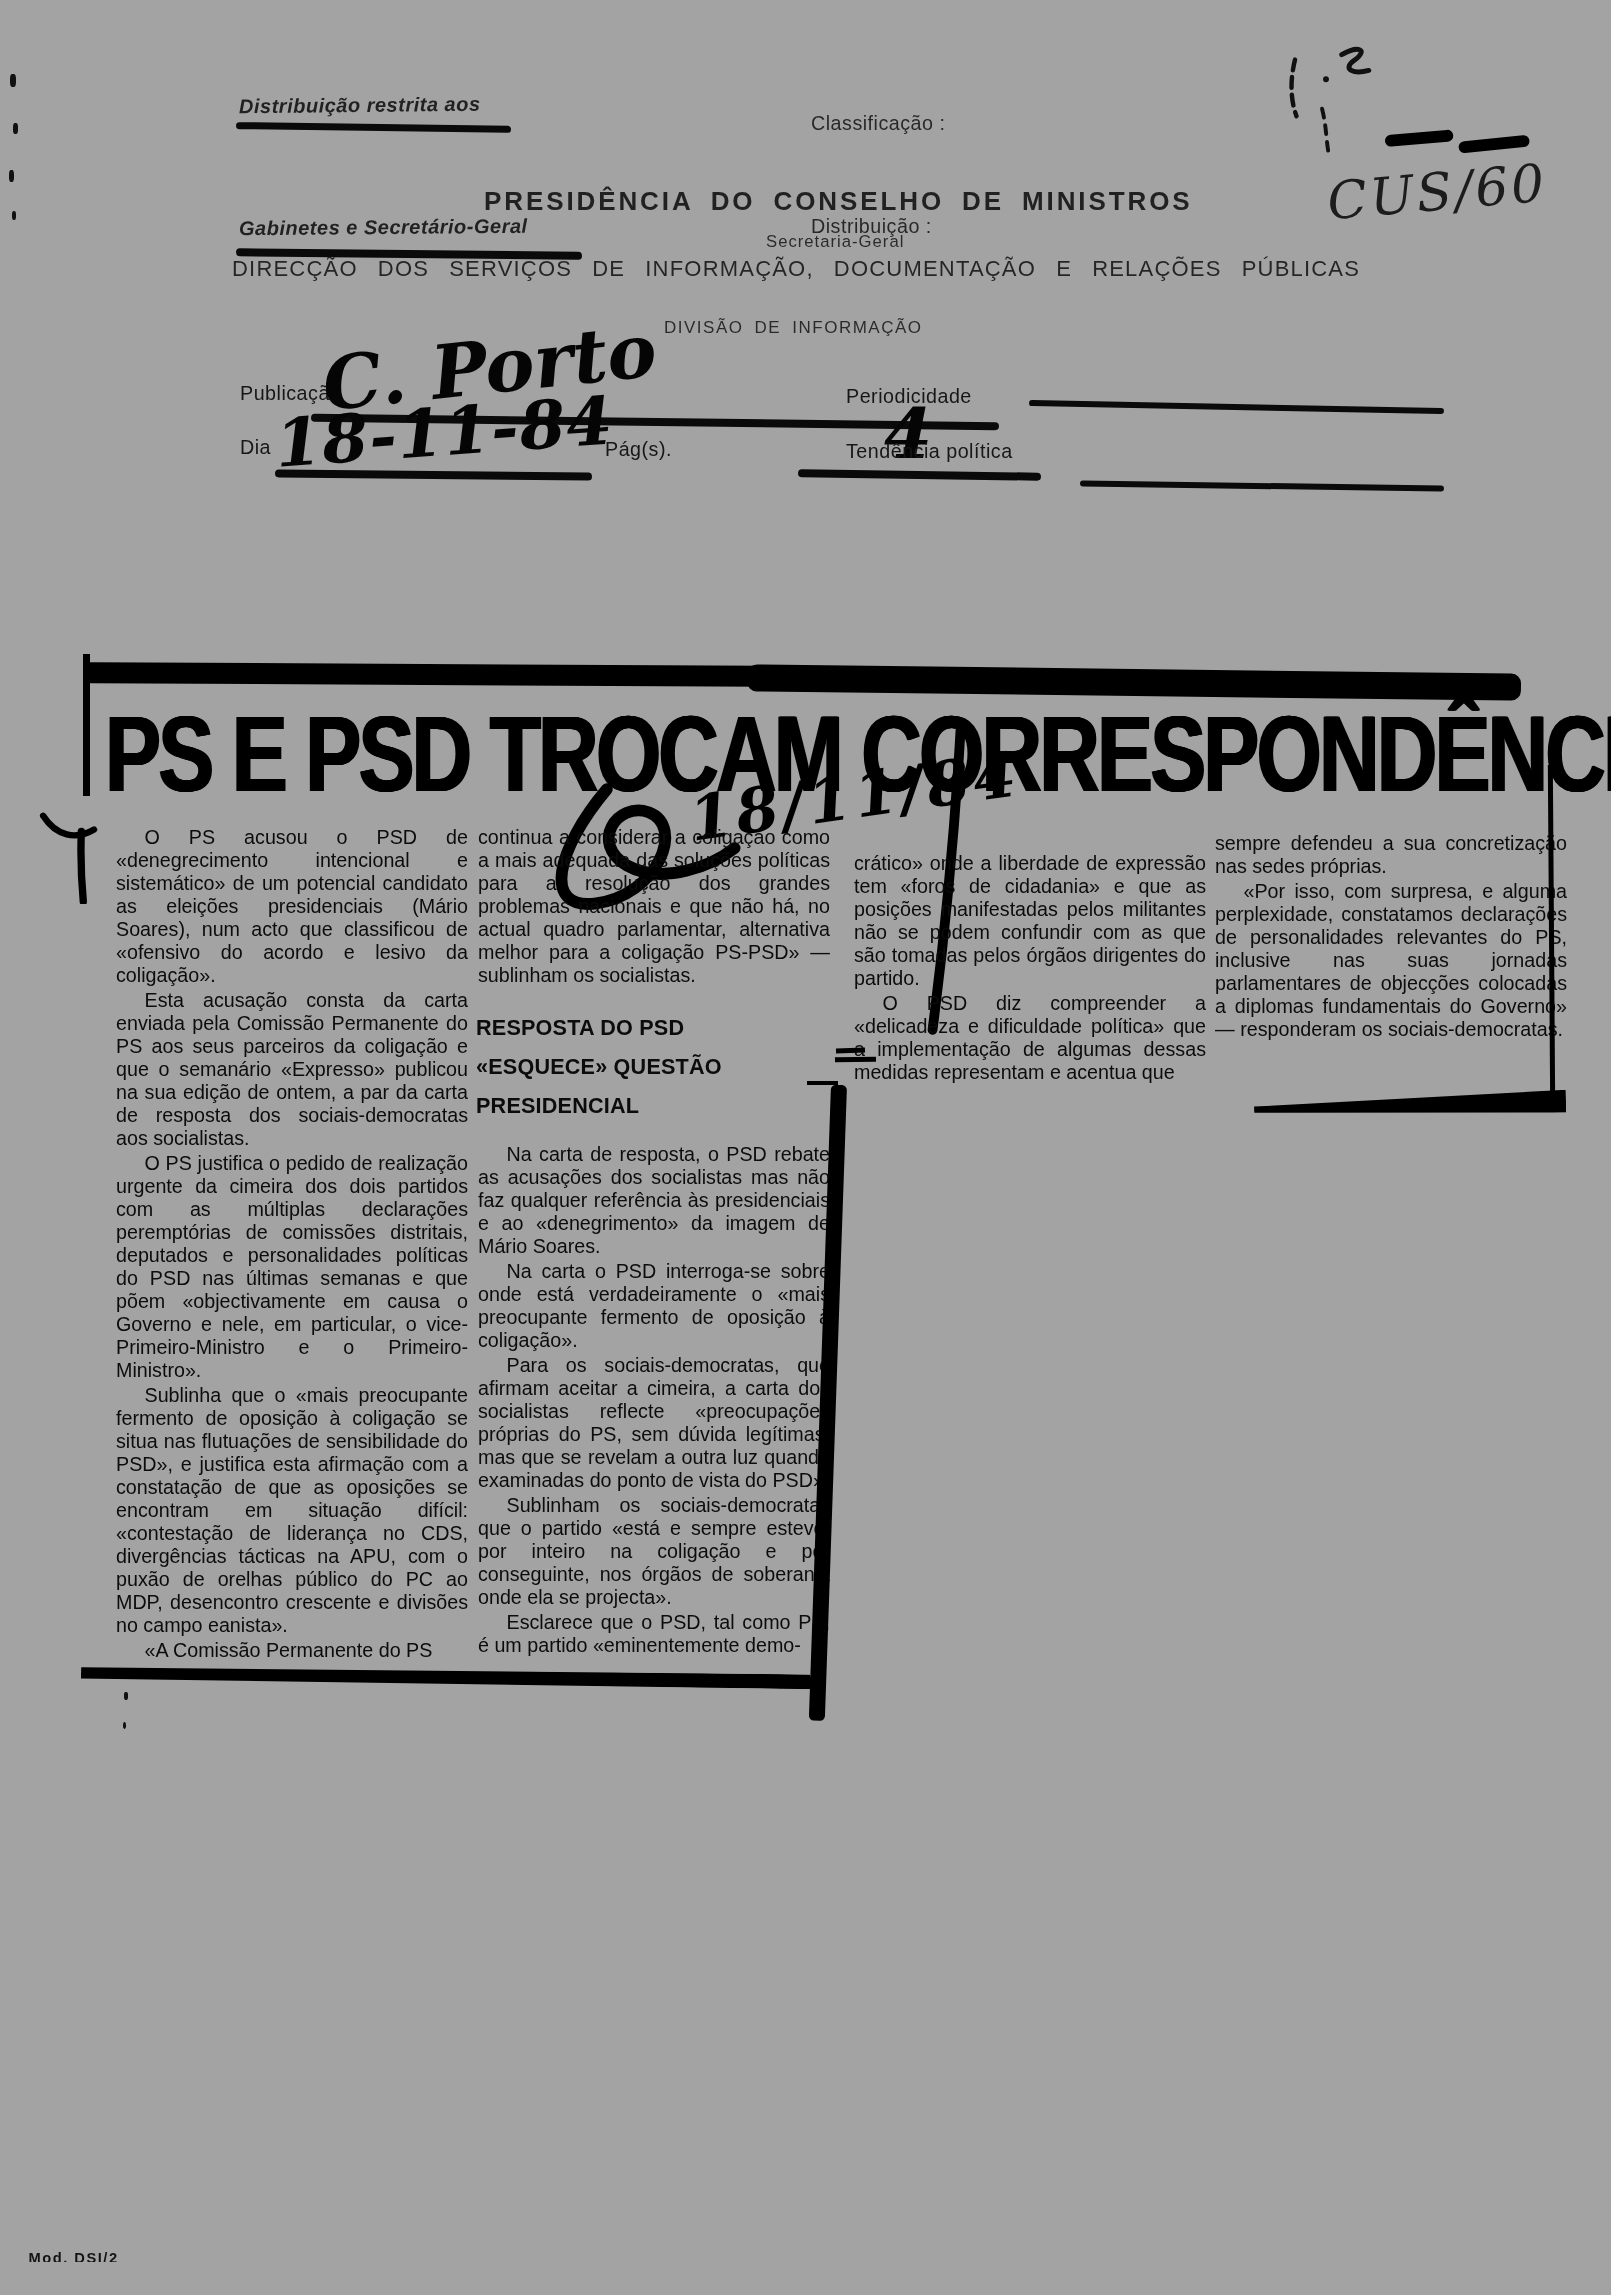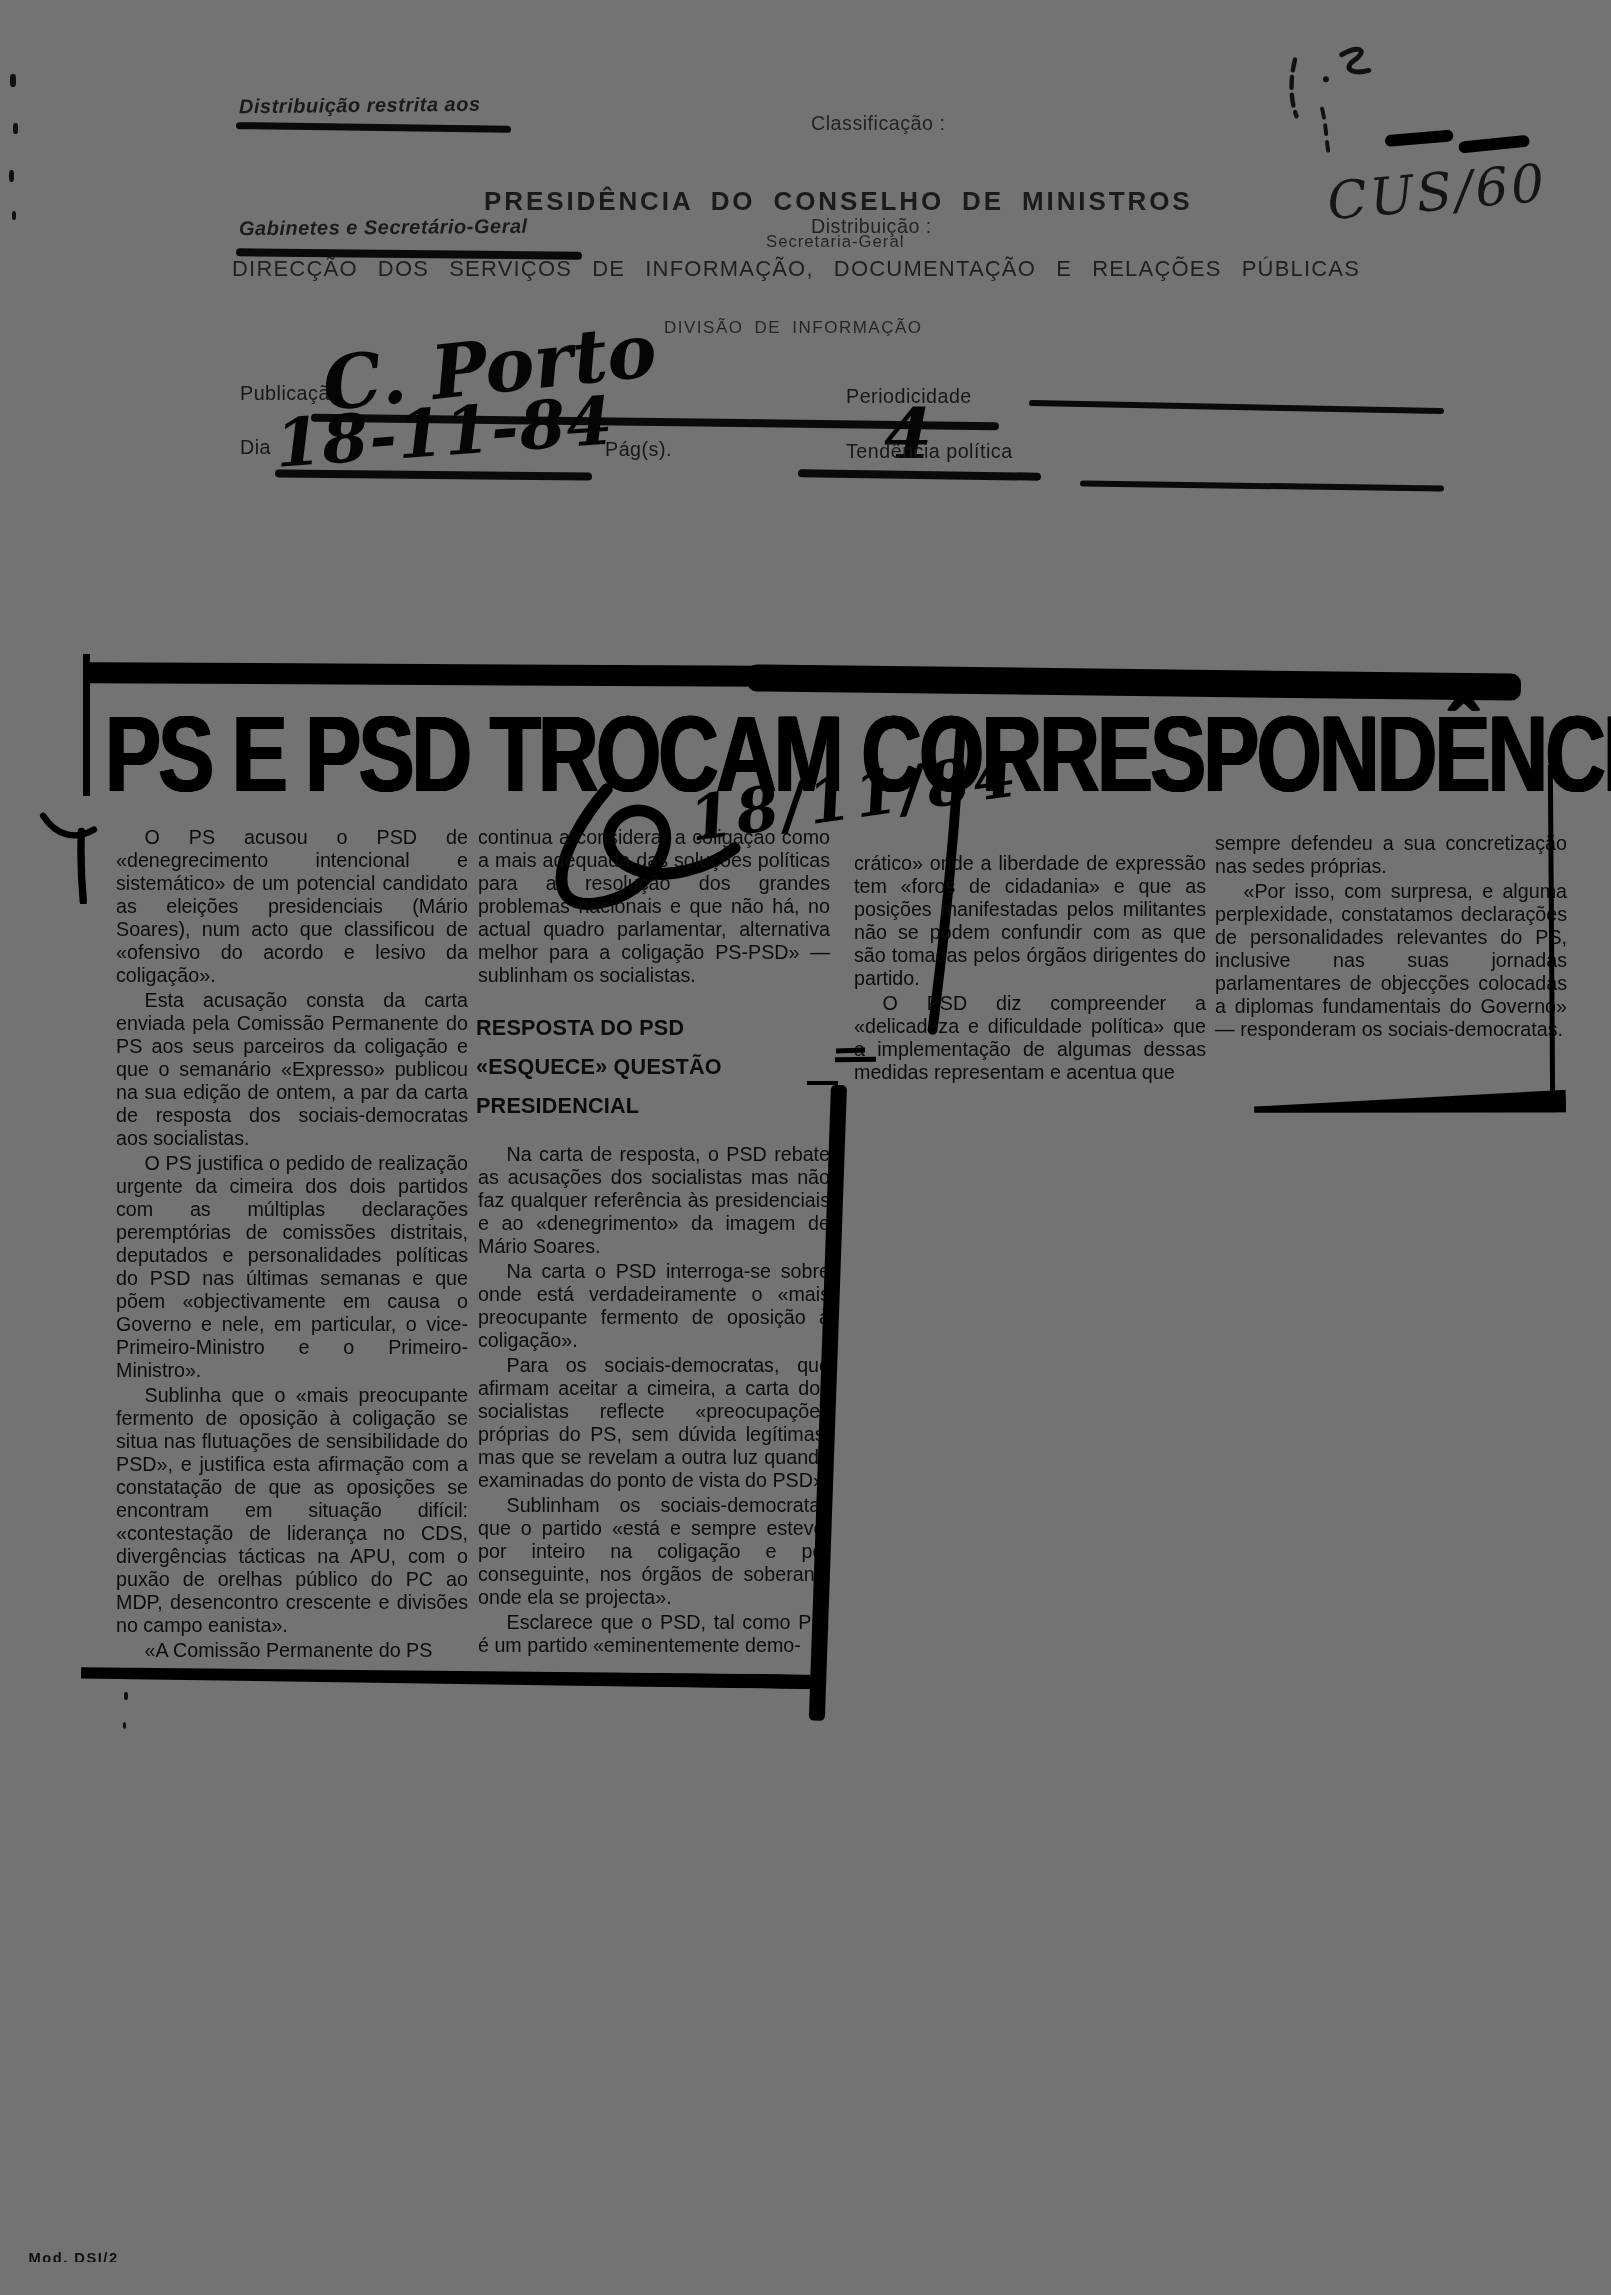"Distribuição restrita aos" .page { background: #737373 -> #a3a3a3 }
